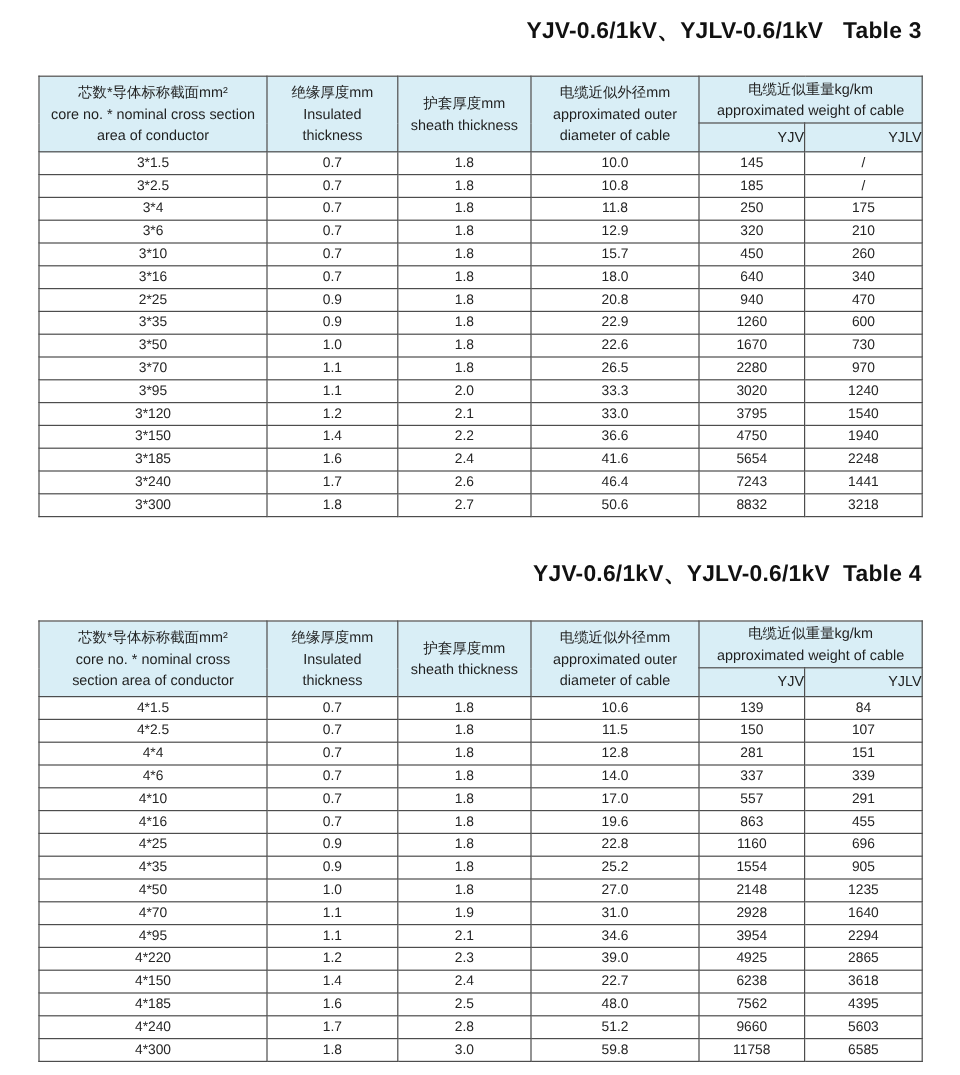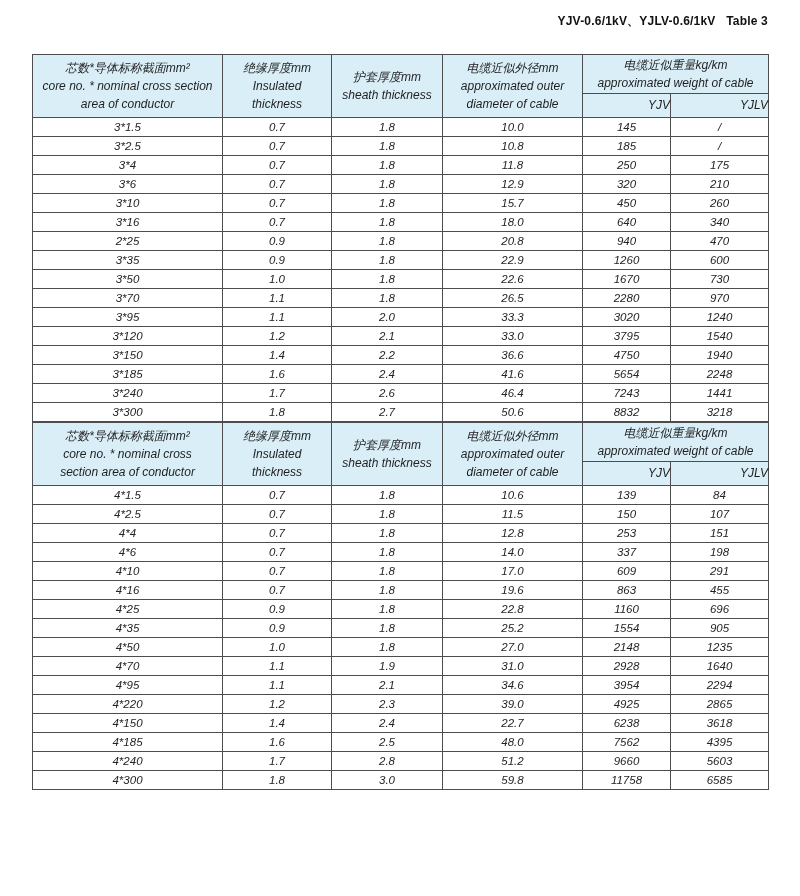"YJV-0.6/1kV、YJLV-0.6/1kV Table 3" .tbl-title { font-size: 12px -> 19px }
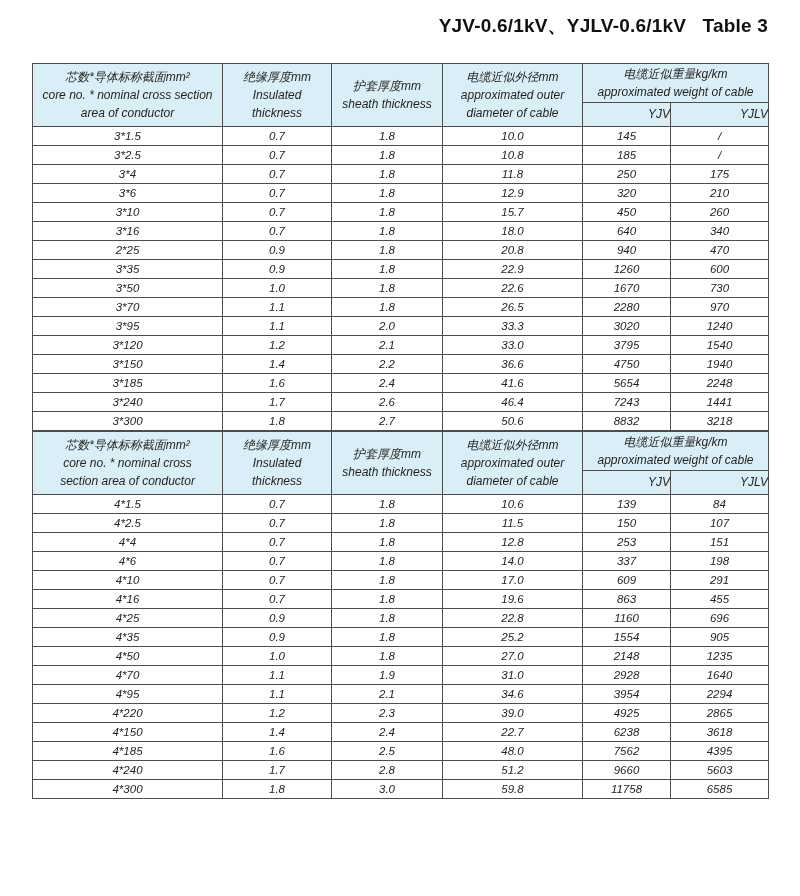"芯数*导体标称截面mm²" table.spec { font-style: italic -> none }
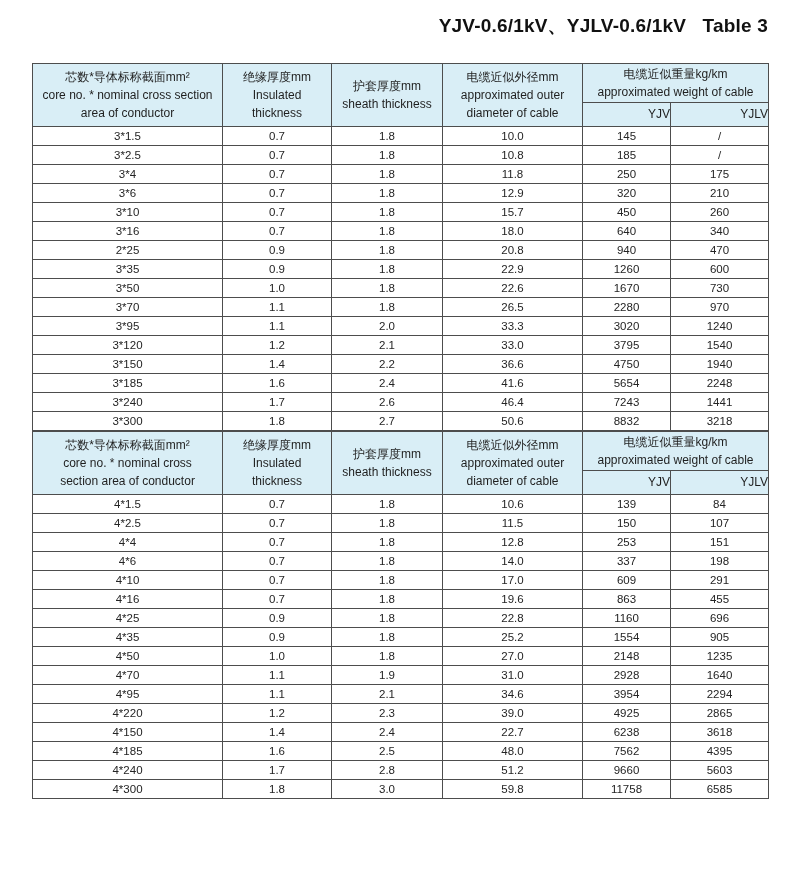"YJV-0.6/1kV、YJLV-0.6/1kV Table 4" div.tbl-title { html: none -> <div>YJV-0.6/1kV、YJLV-0.6/1kV Table 4</div> }
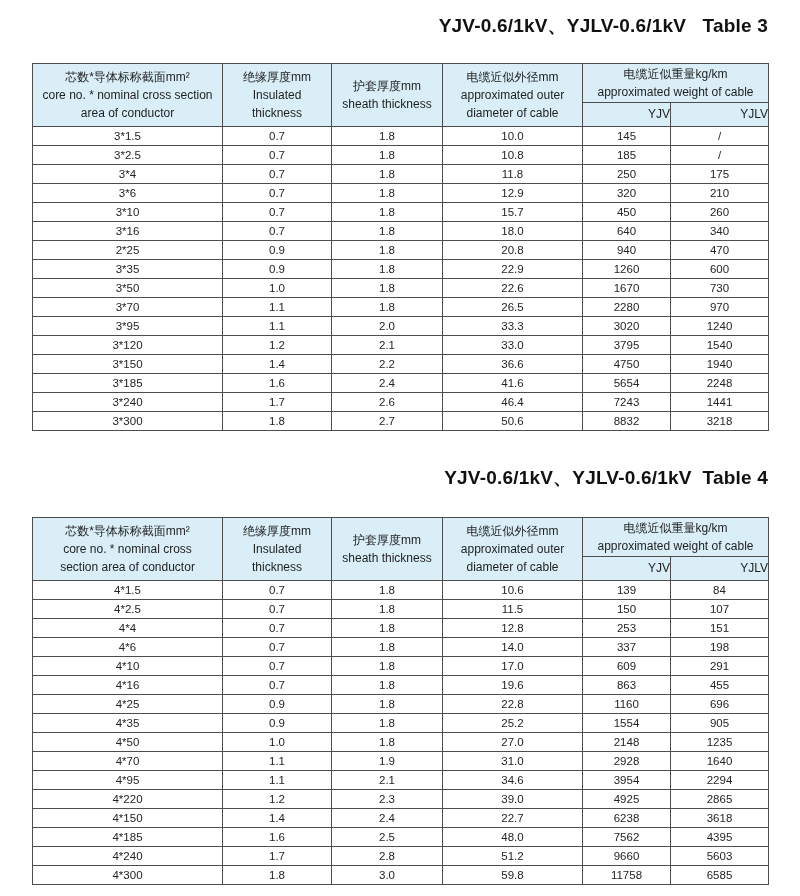"253" td { text: 253 -> 281 }
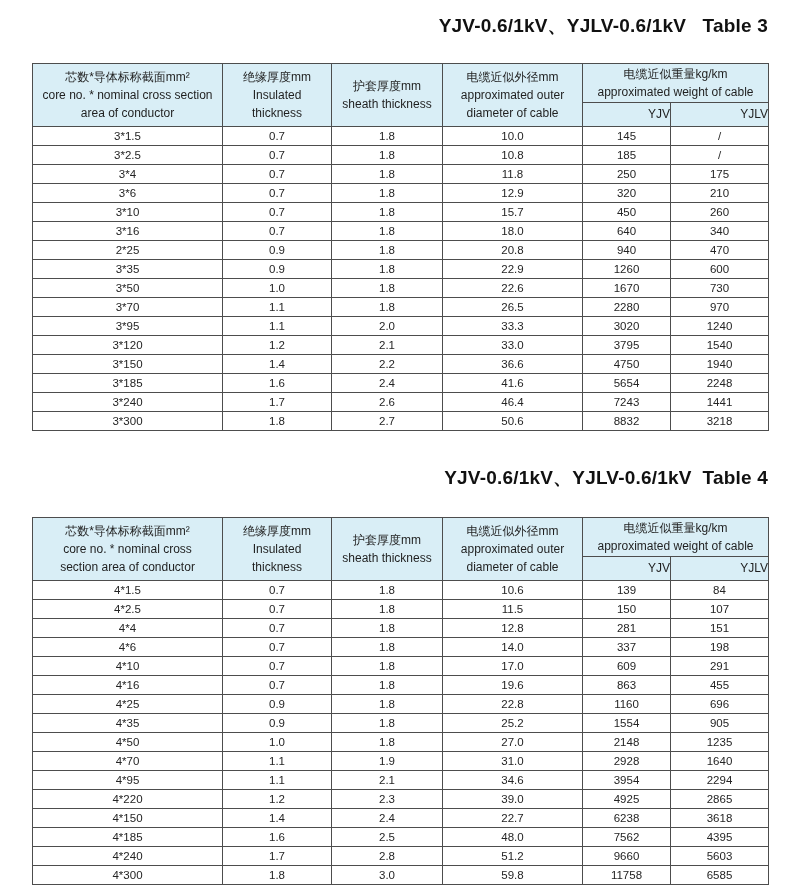"198" td { text: 198 -> 339 }
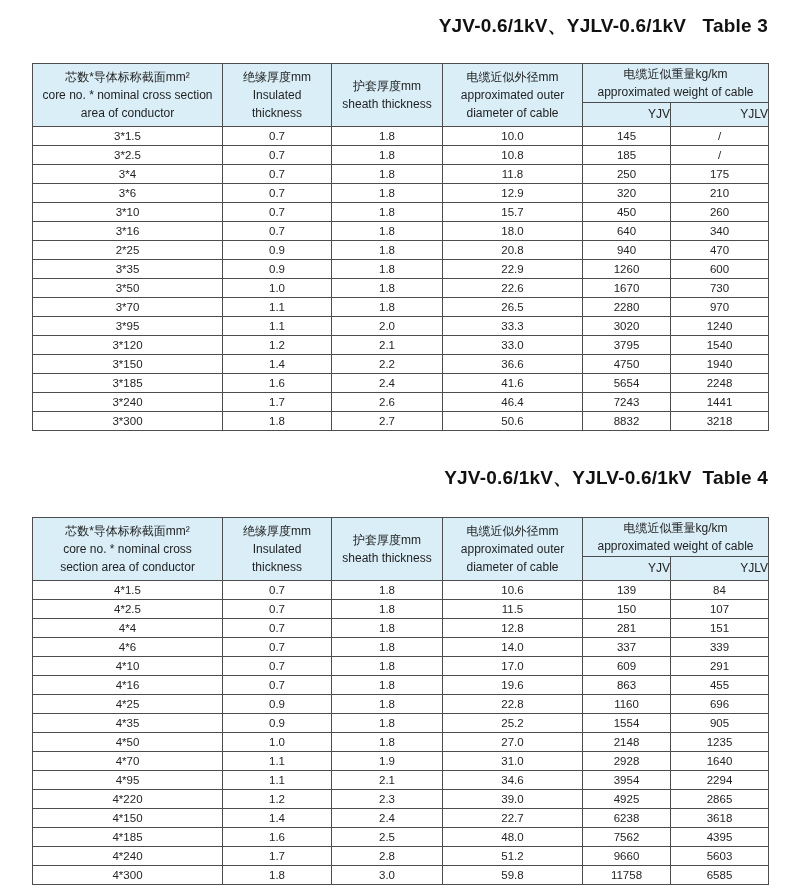"609" td { text: 609 -> 557 }
